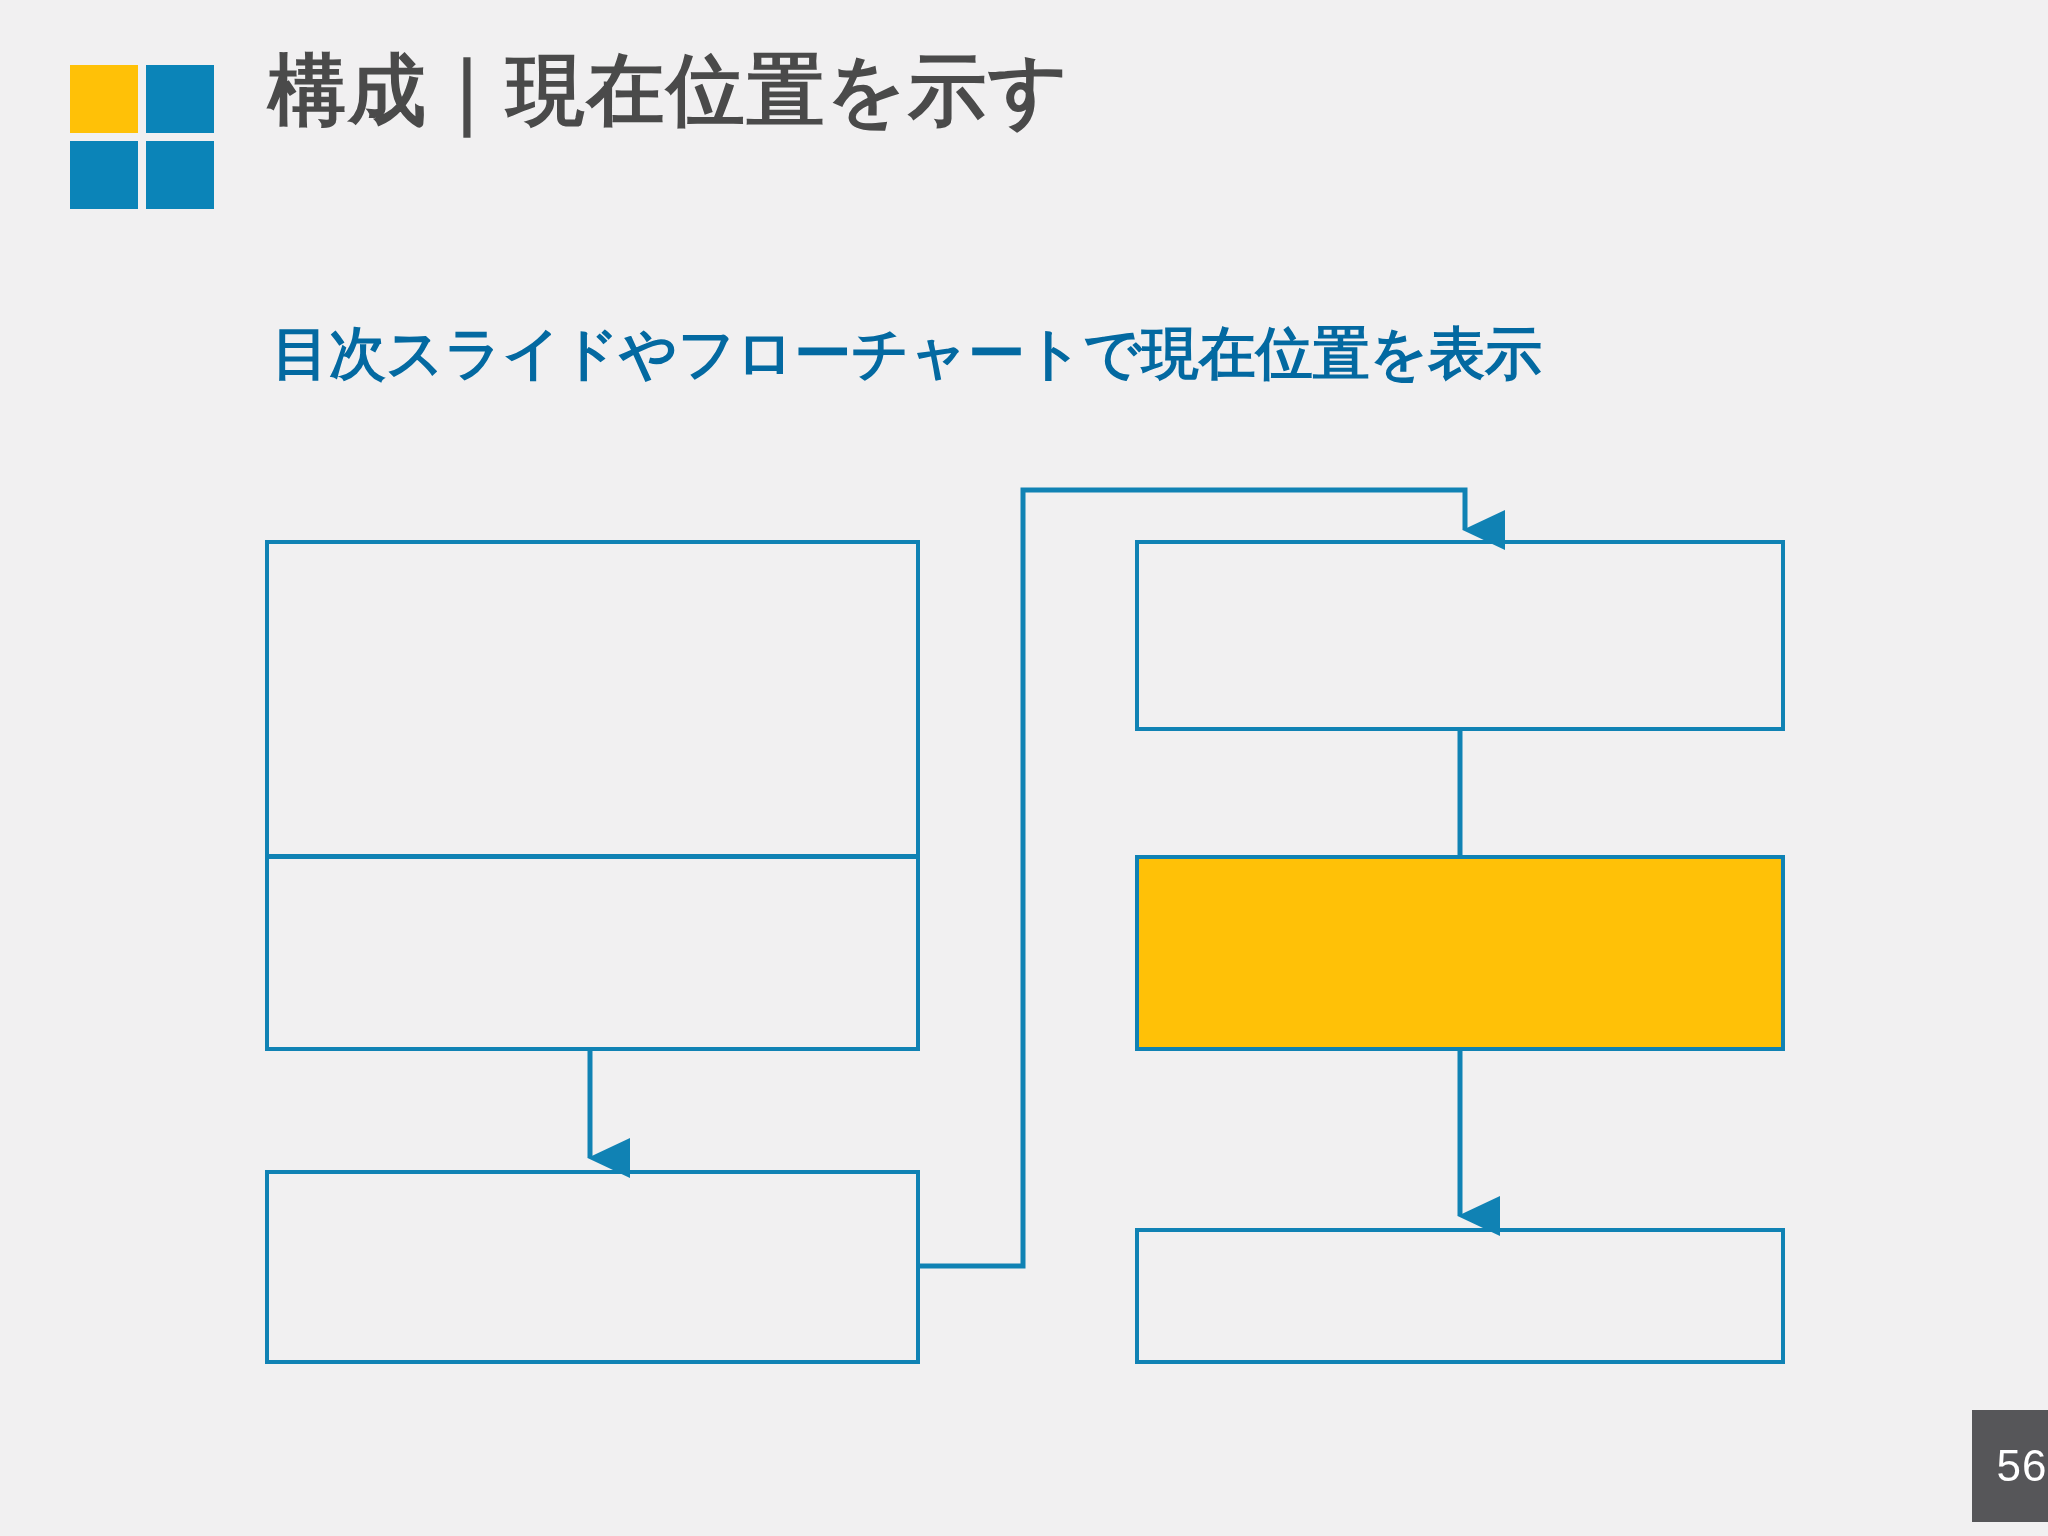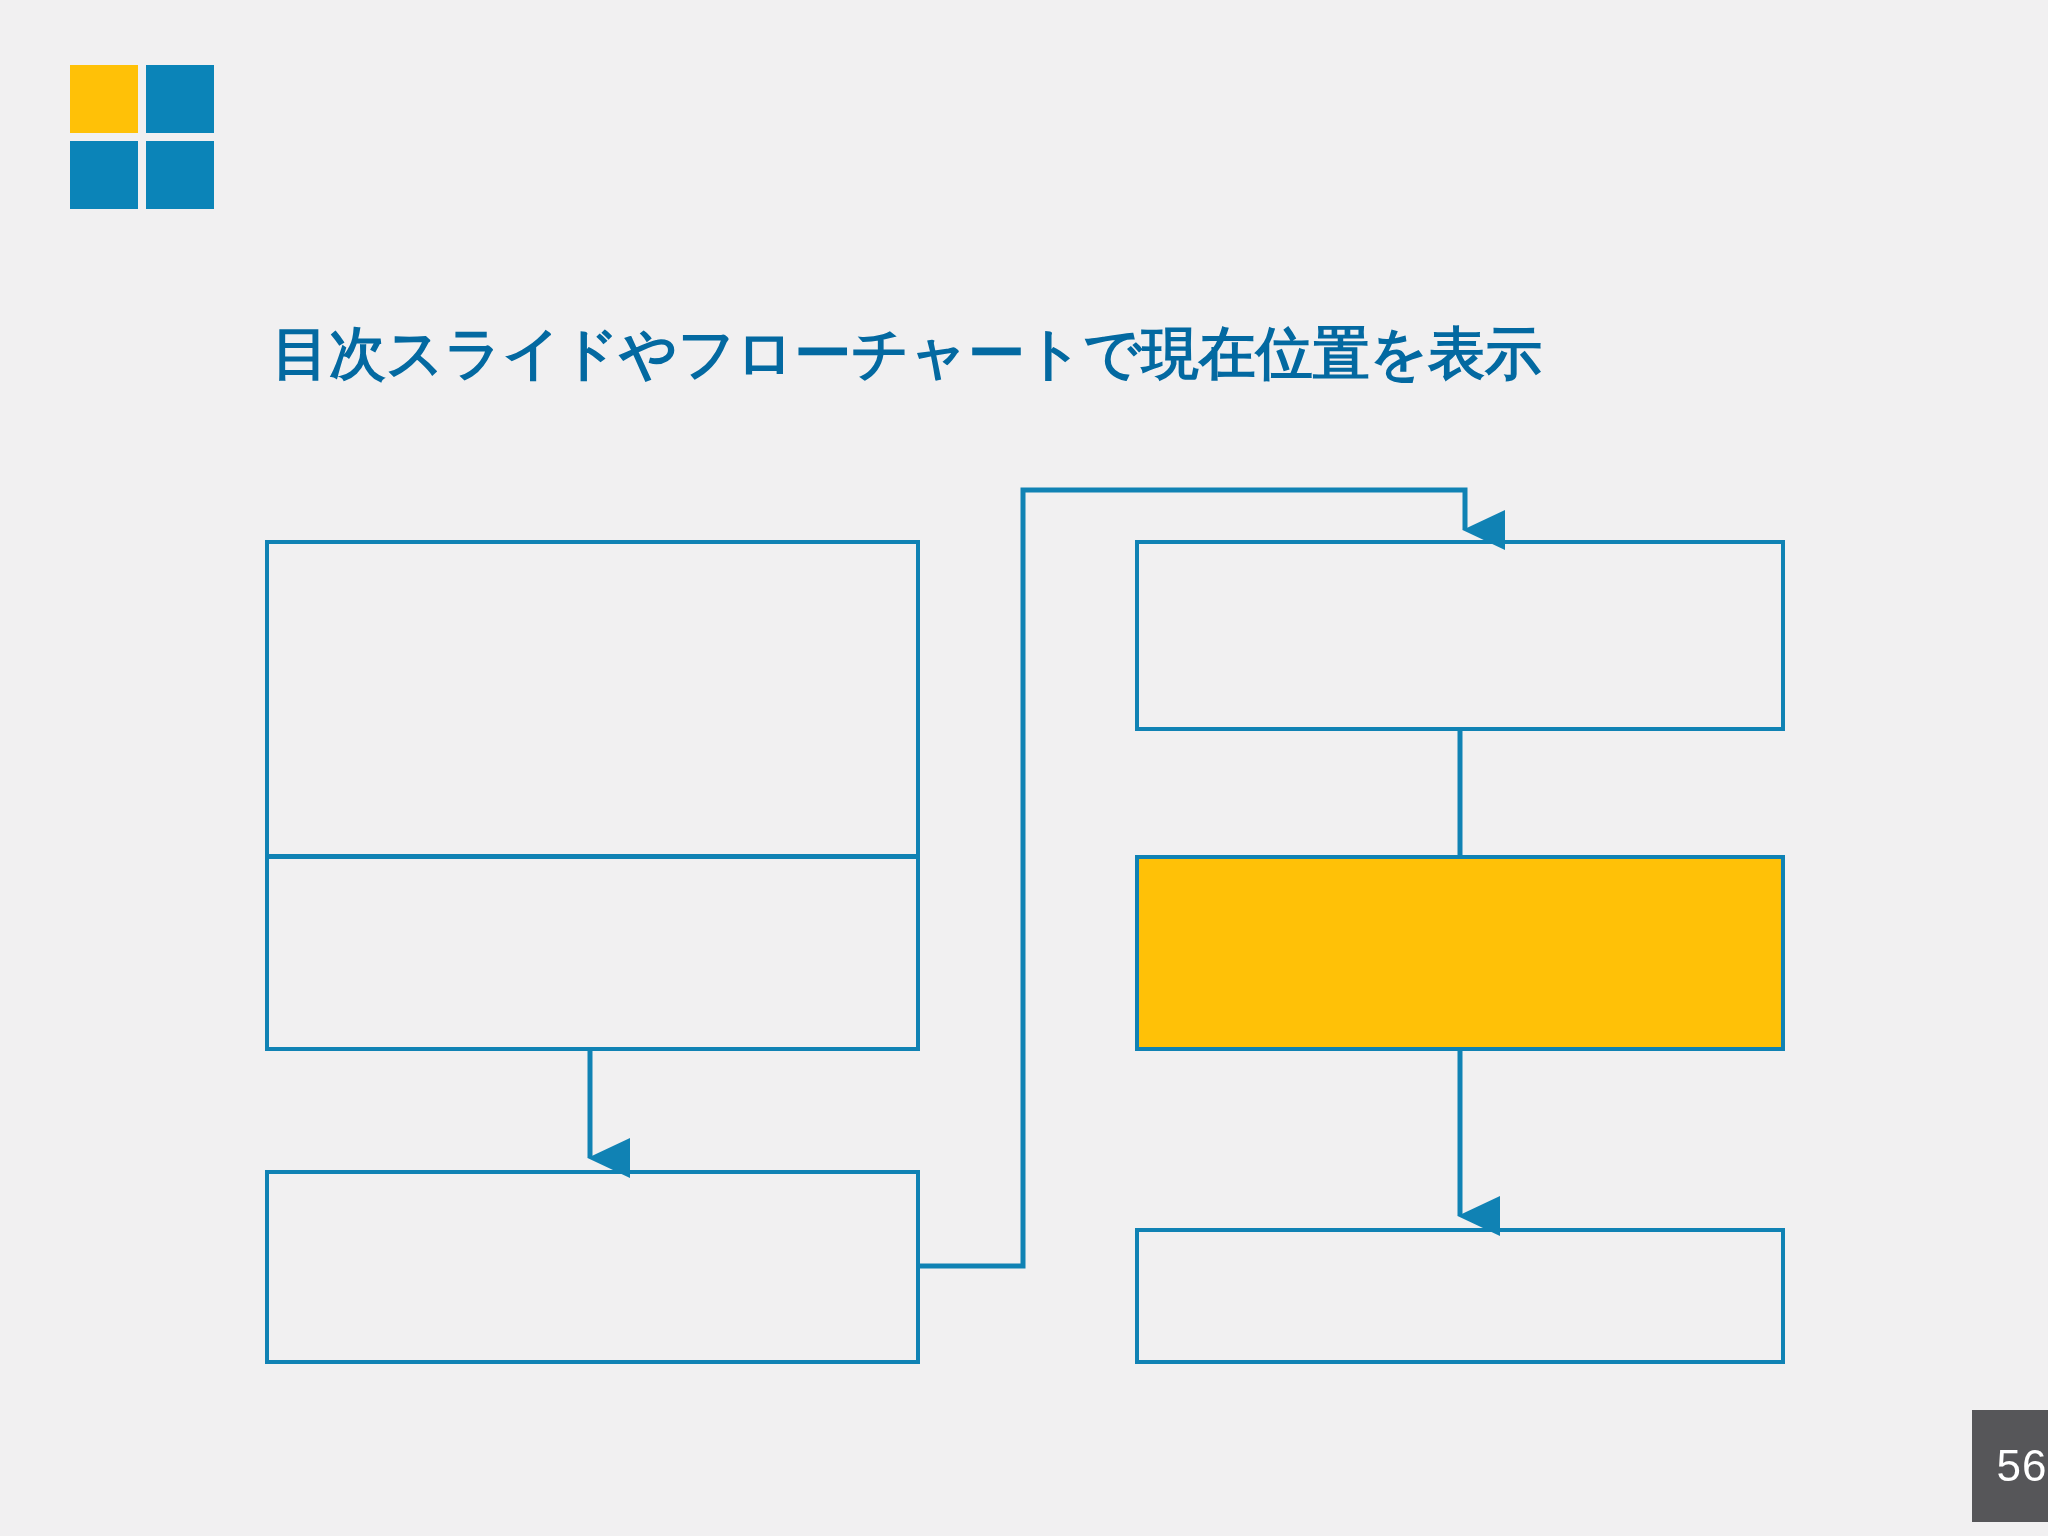"構成｜現在位置を示す" div { html: none -> <div>構成｜現在位置を示す</div> }
